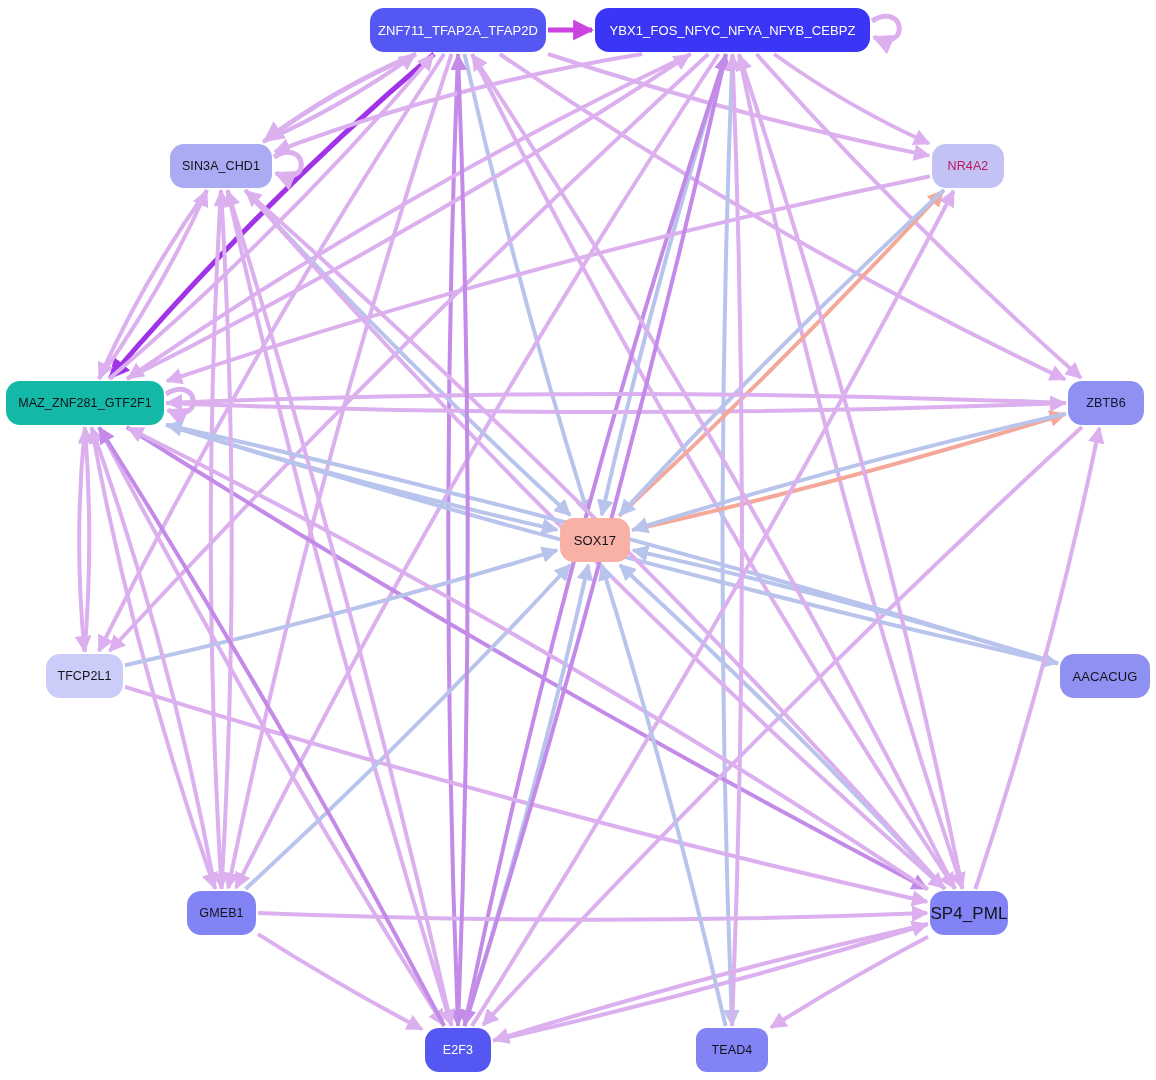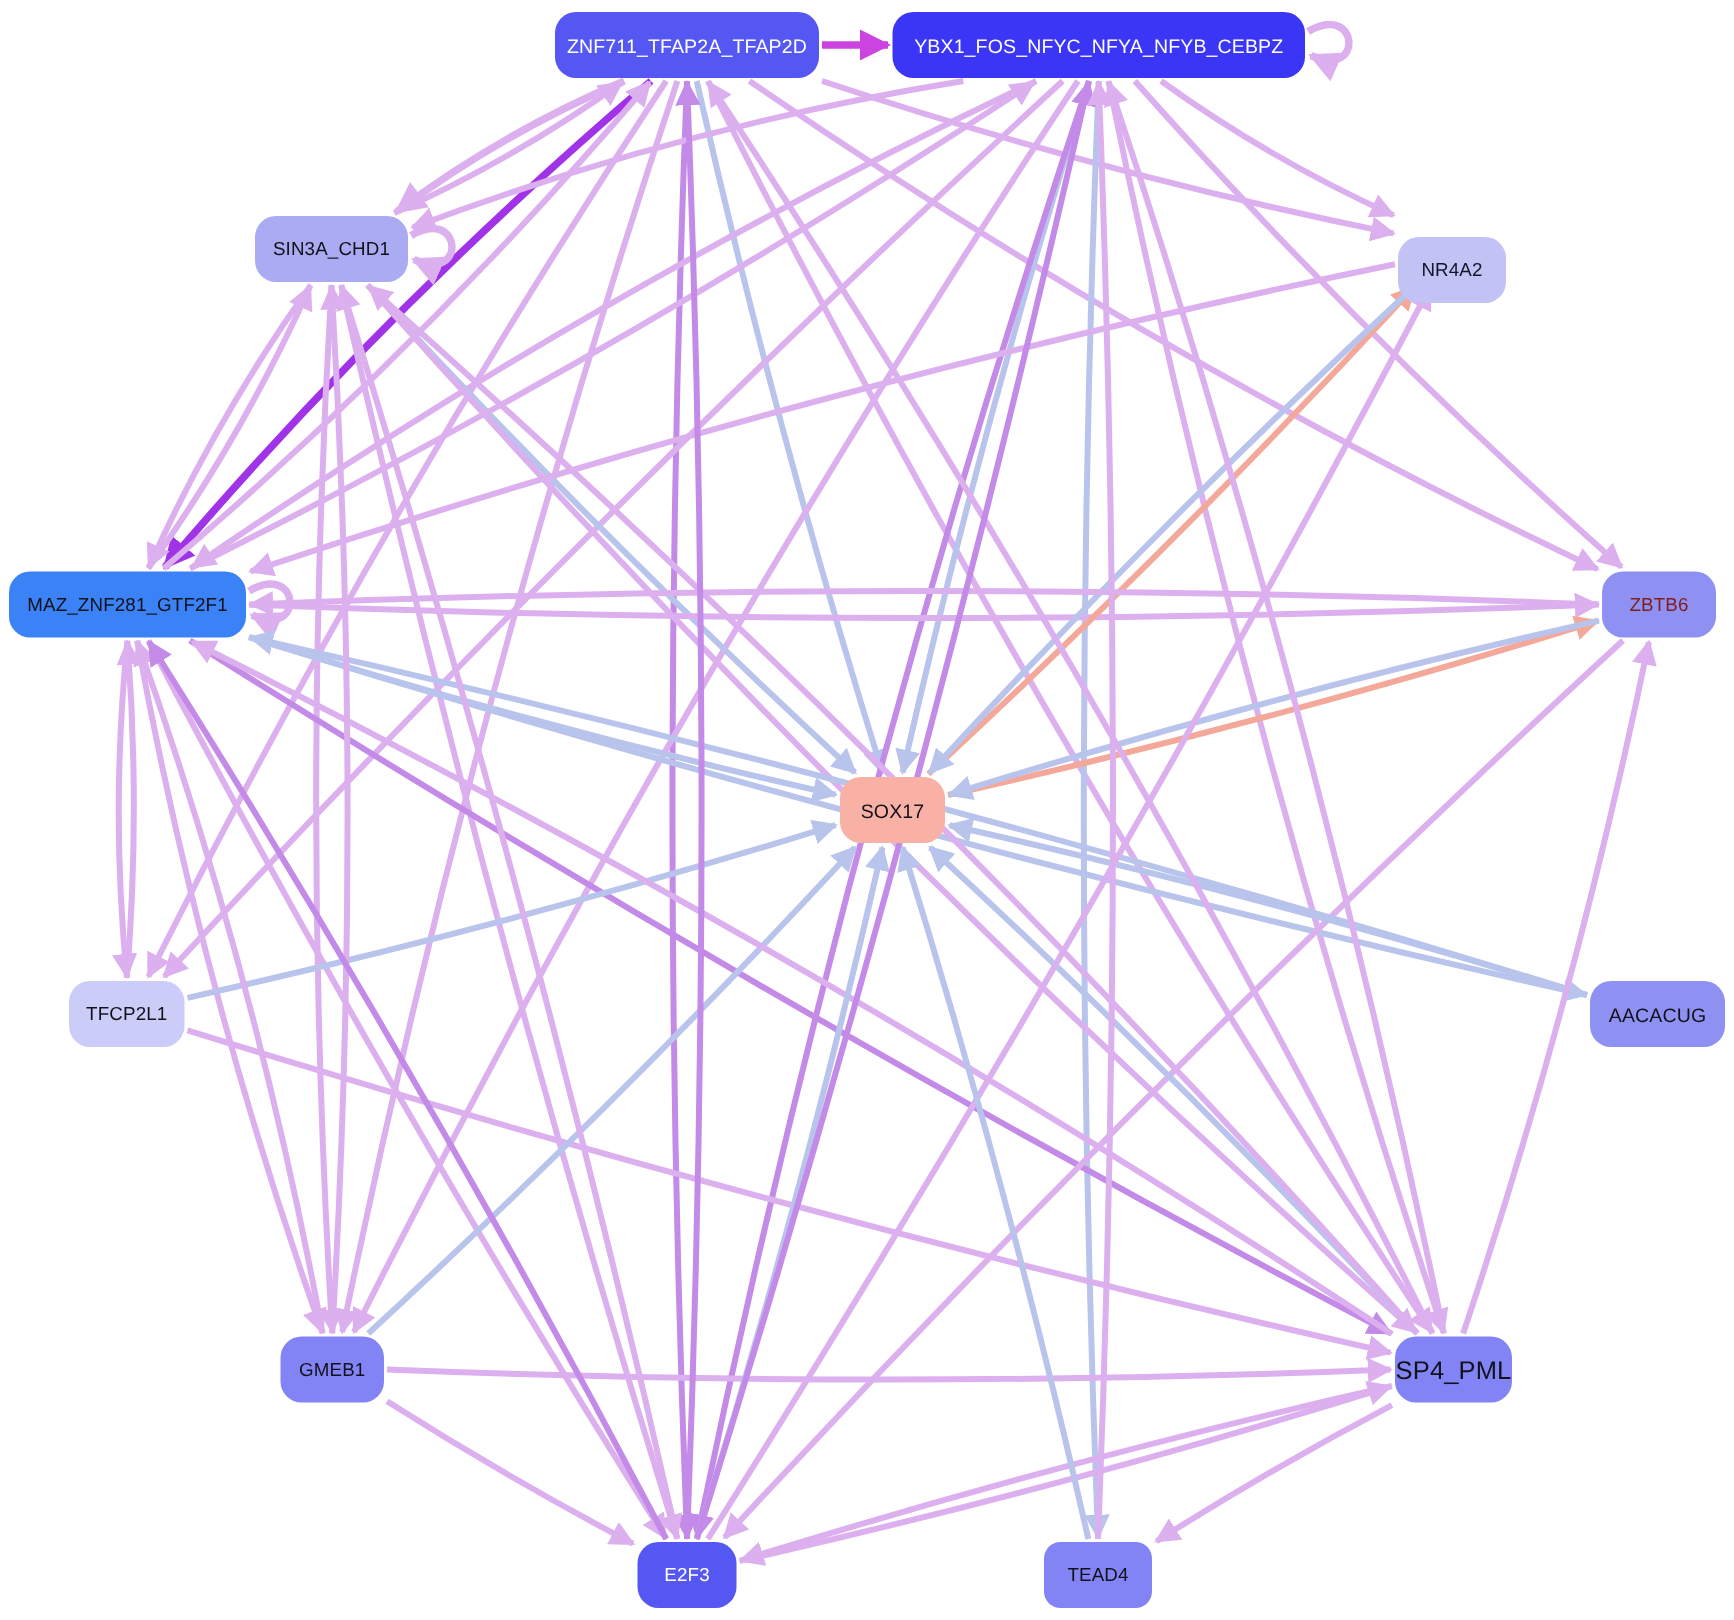"NR4A2" div.graph-node { color: #0f172a -> #be185d; top: 158px -> 144px }
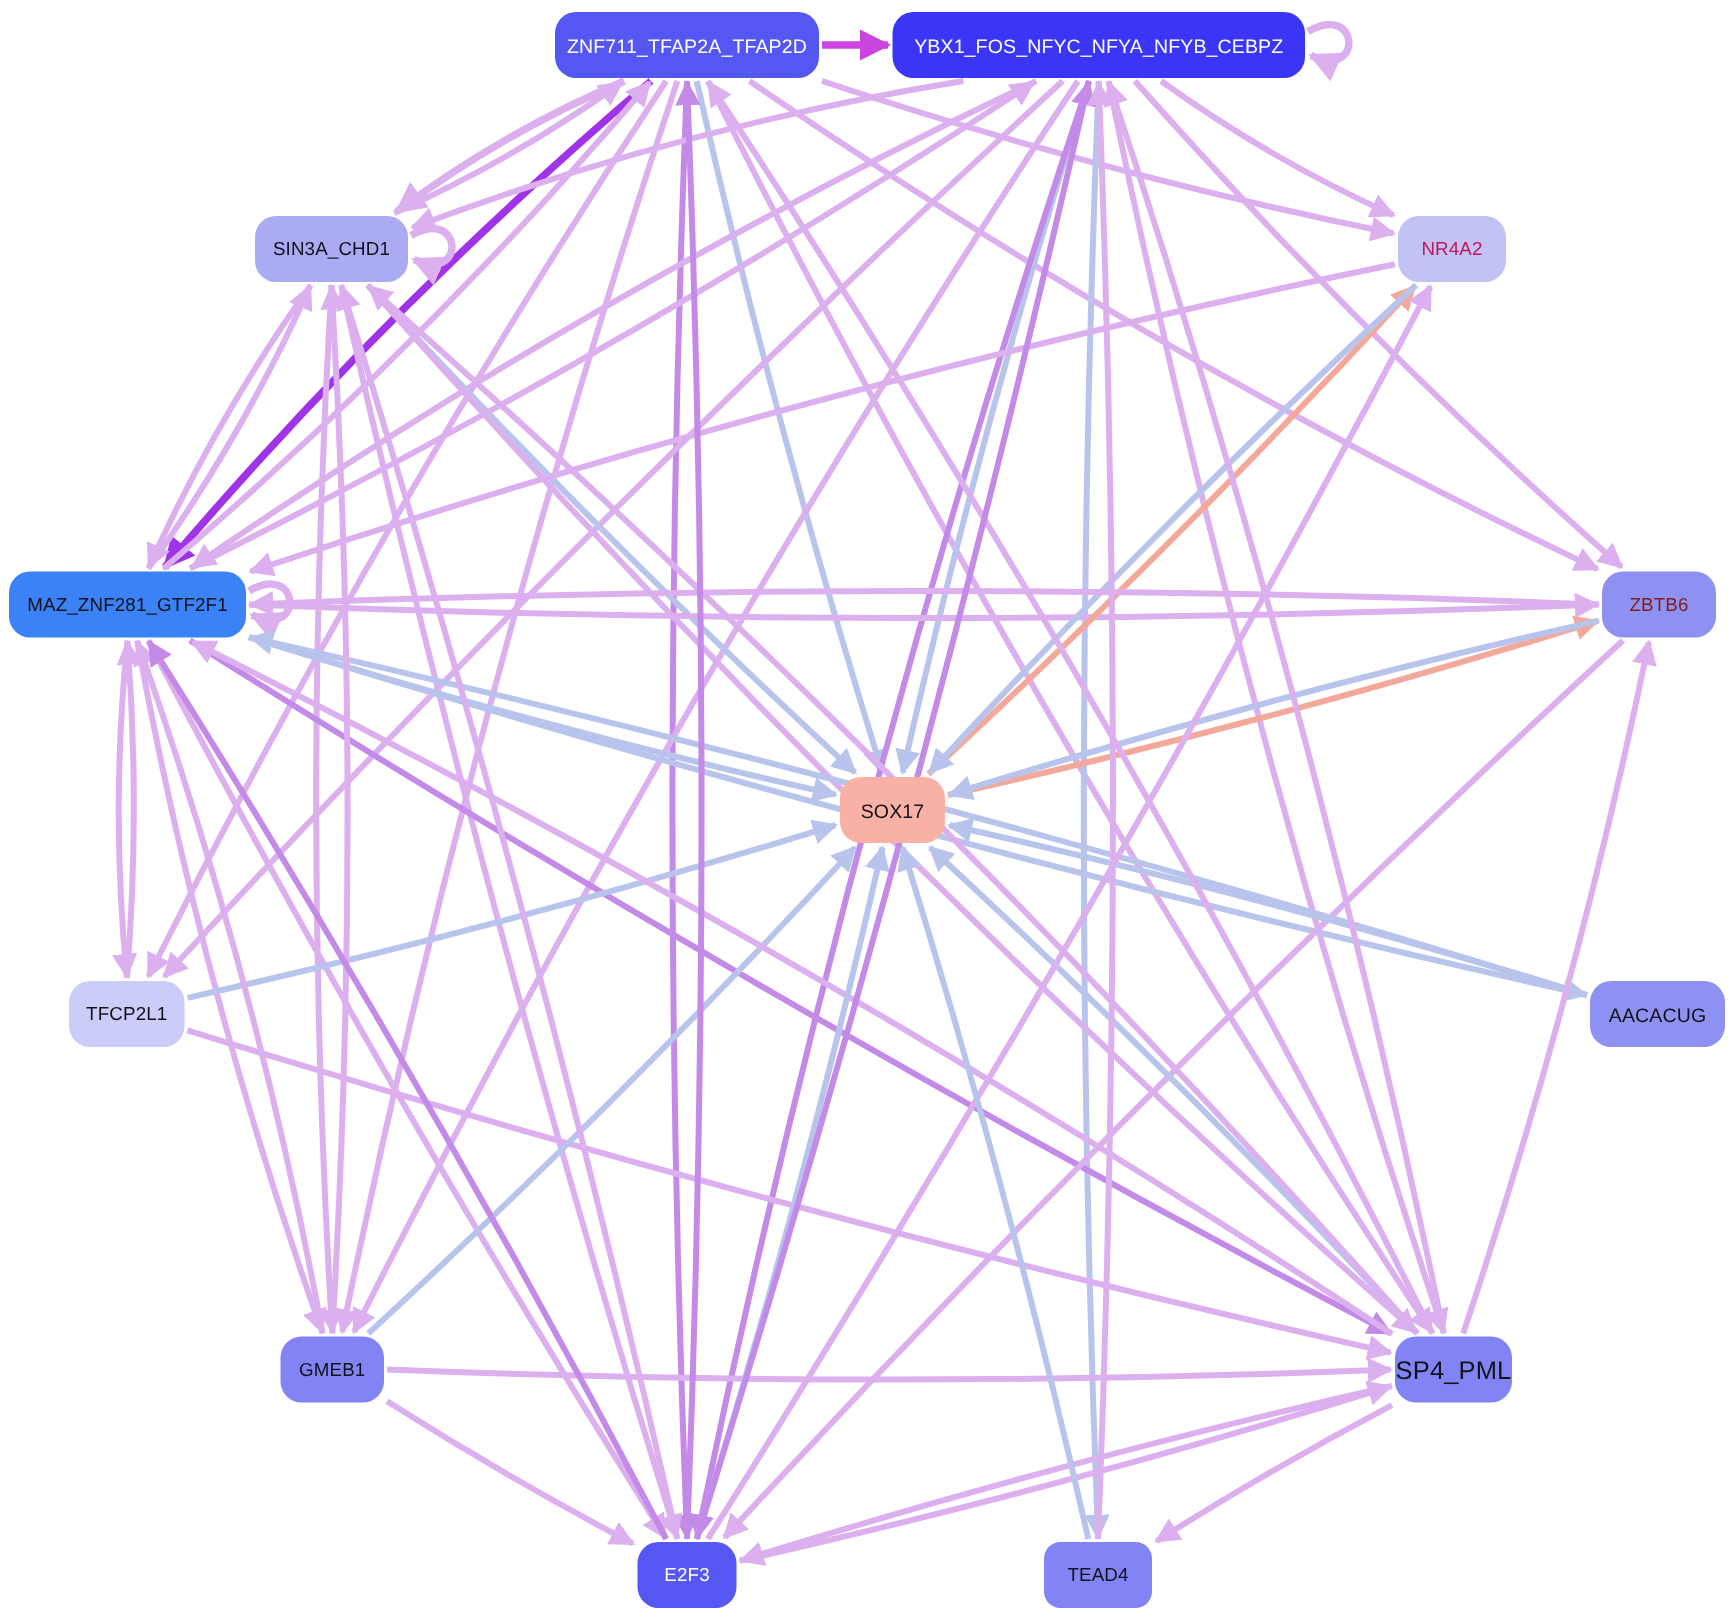"MAZ_ZNF281_GTF2F1" div.graph-node { background: #3b82f6 -> #14b8a6 }
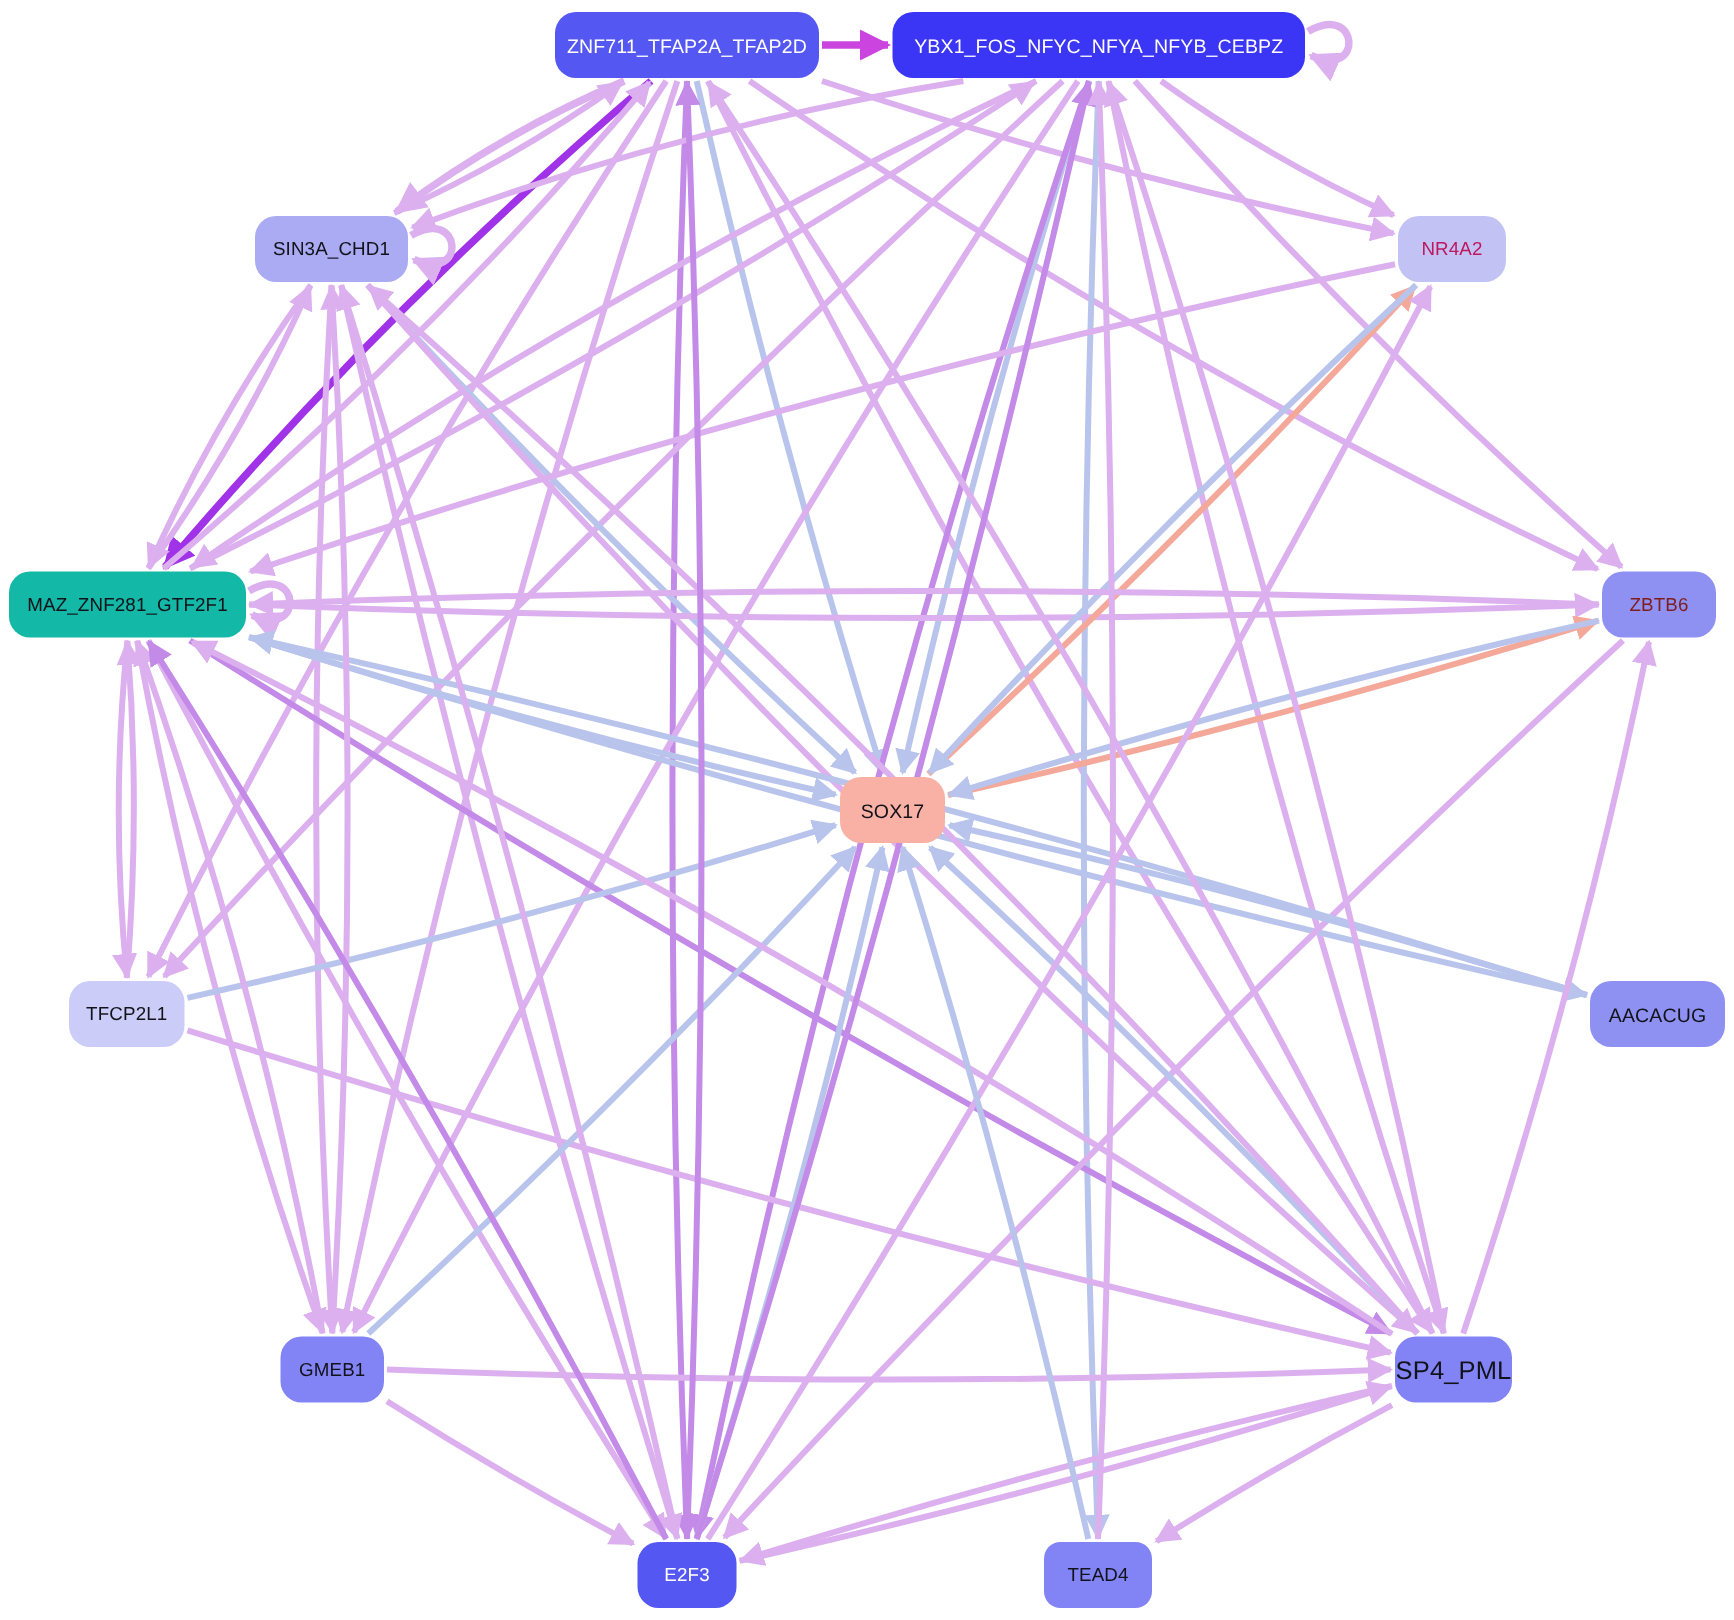"ZBTB6" div.graph-node { color: #7f1d1d -> #0f172a }
